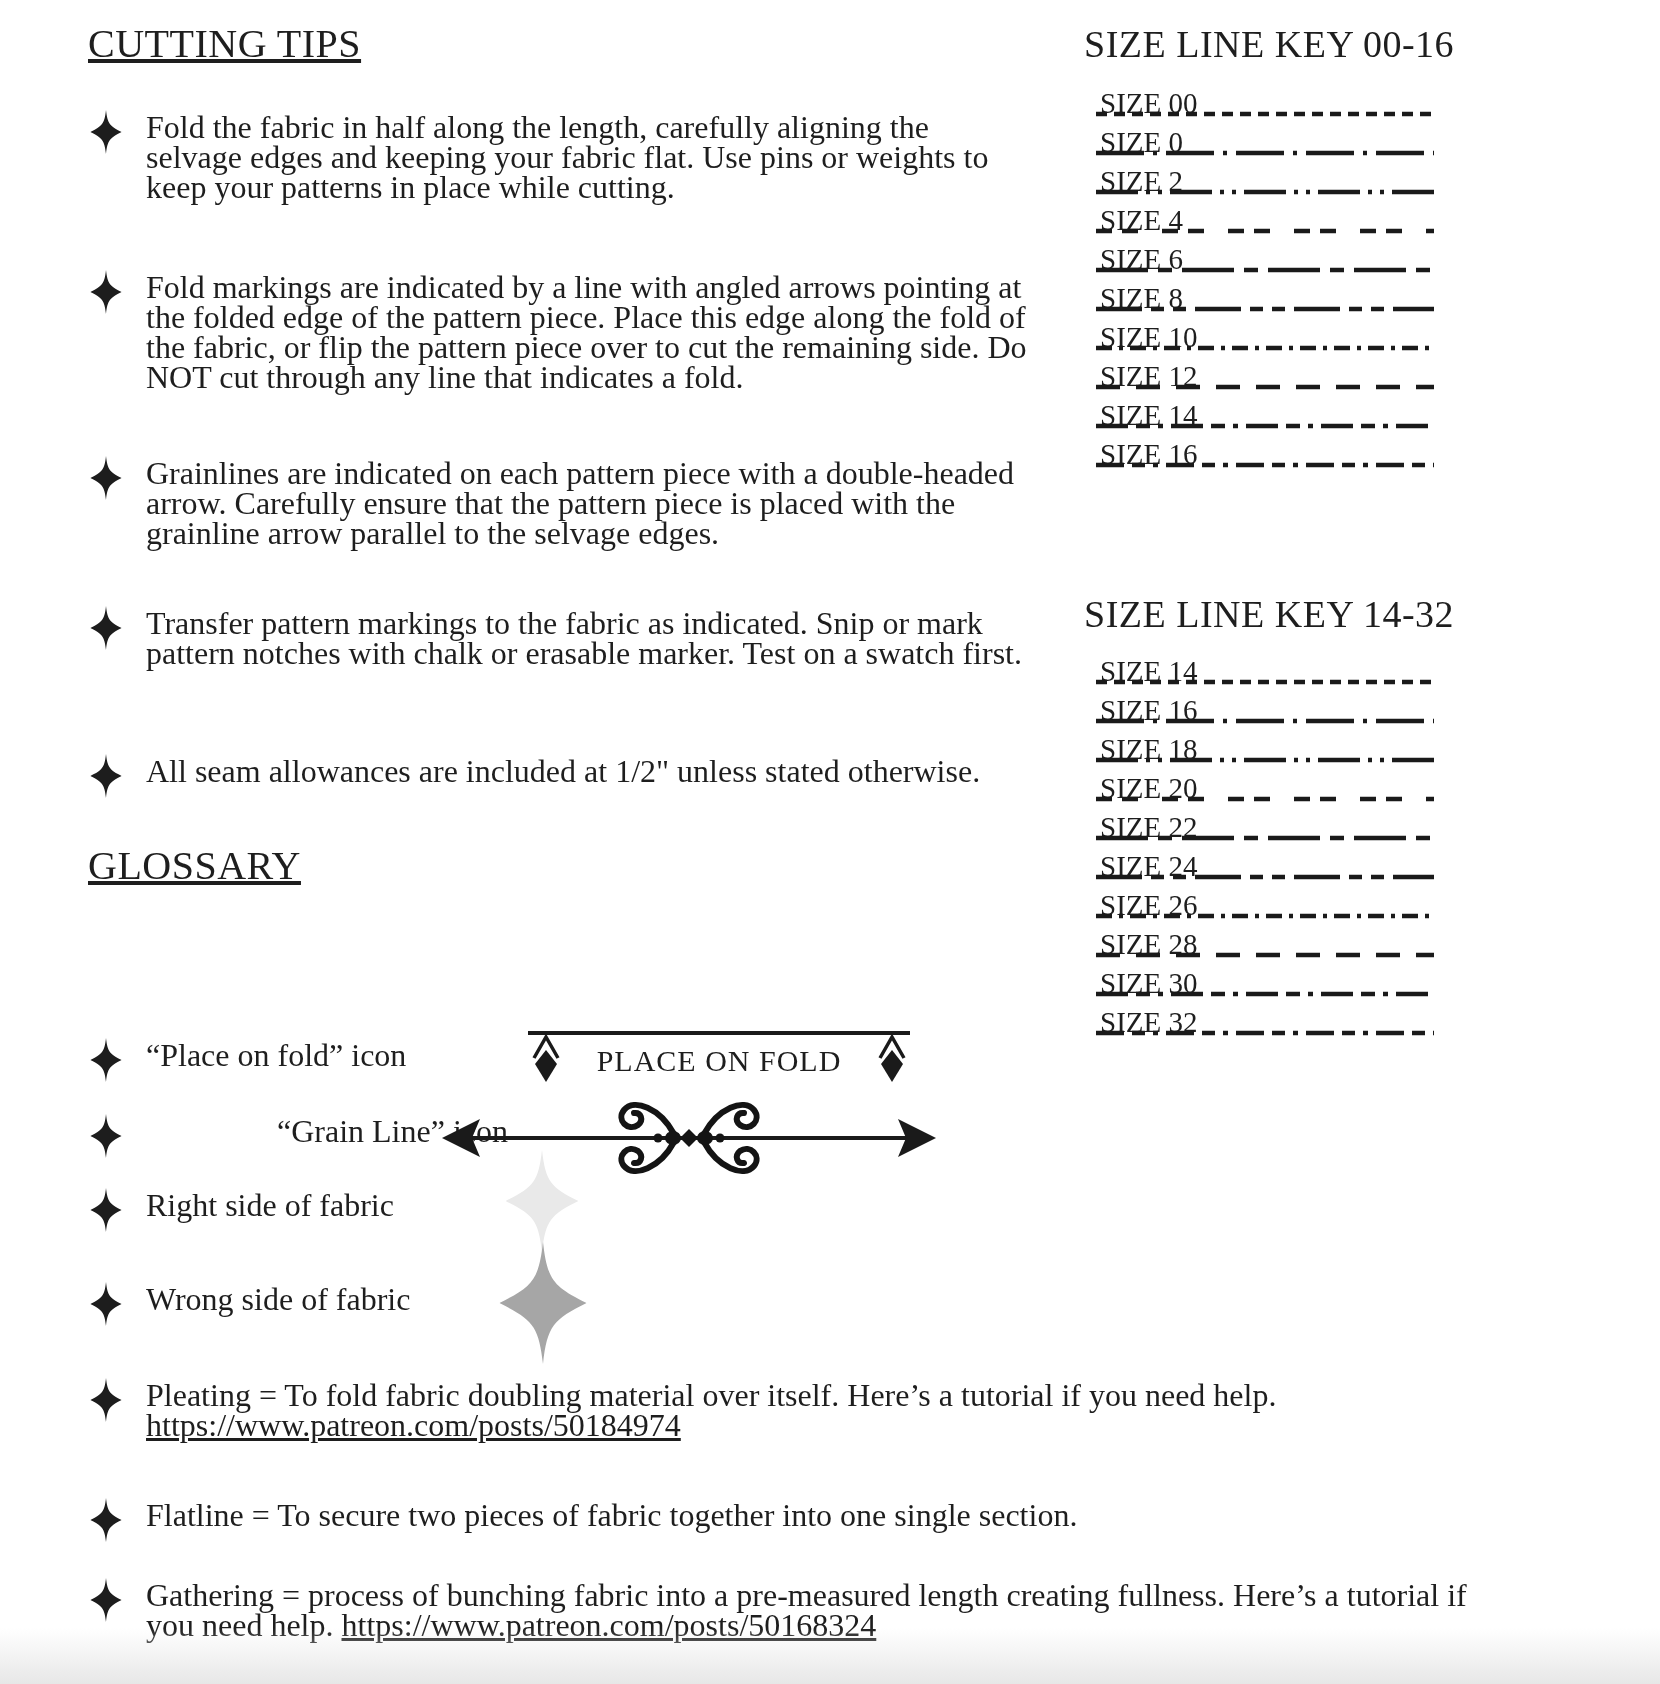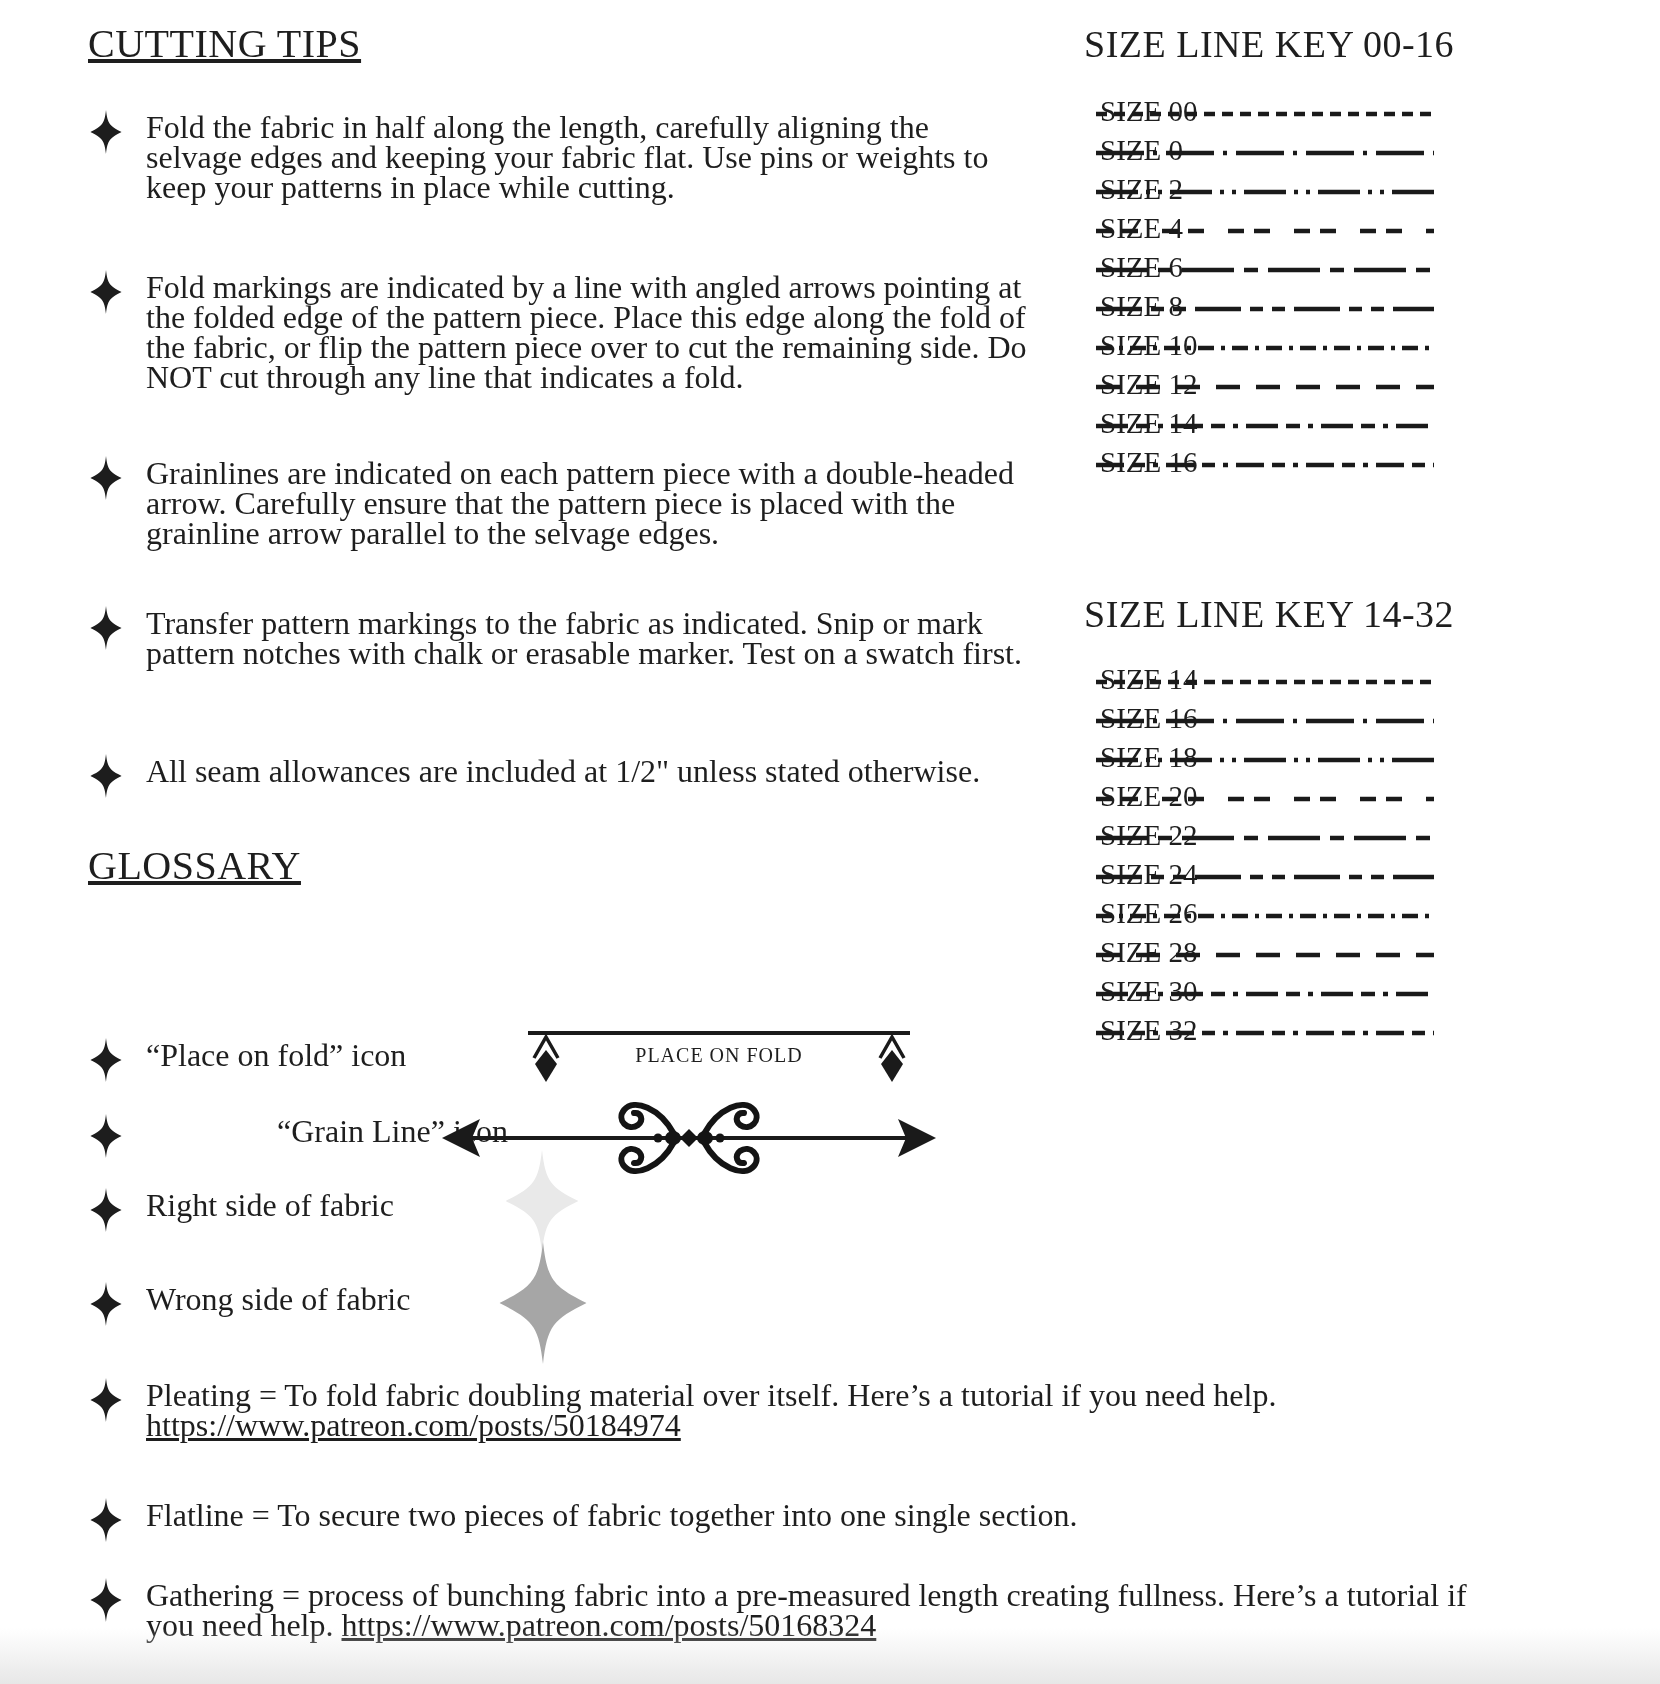"SIZE 00" .size-row .size-label { top: 12px -> 4px }
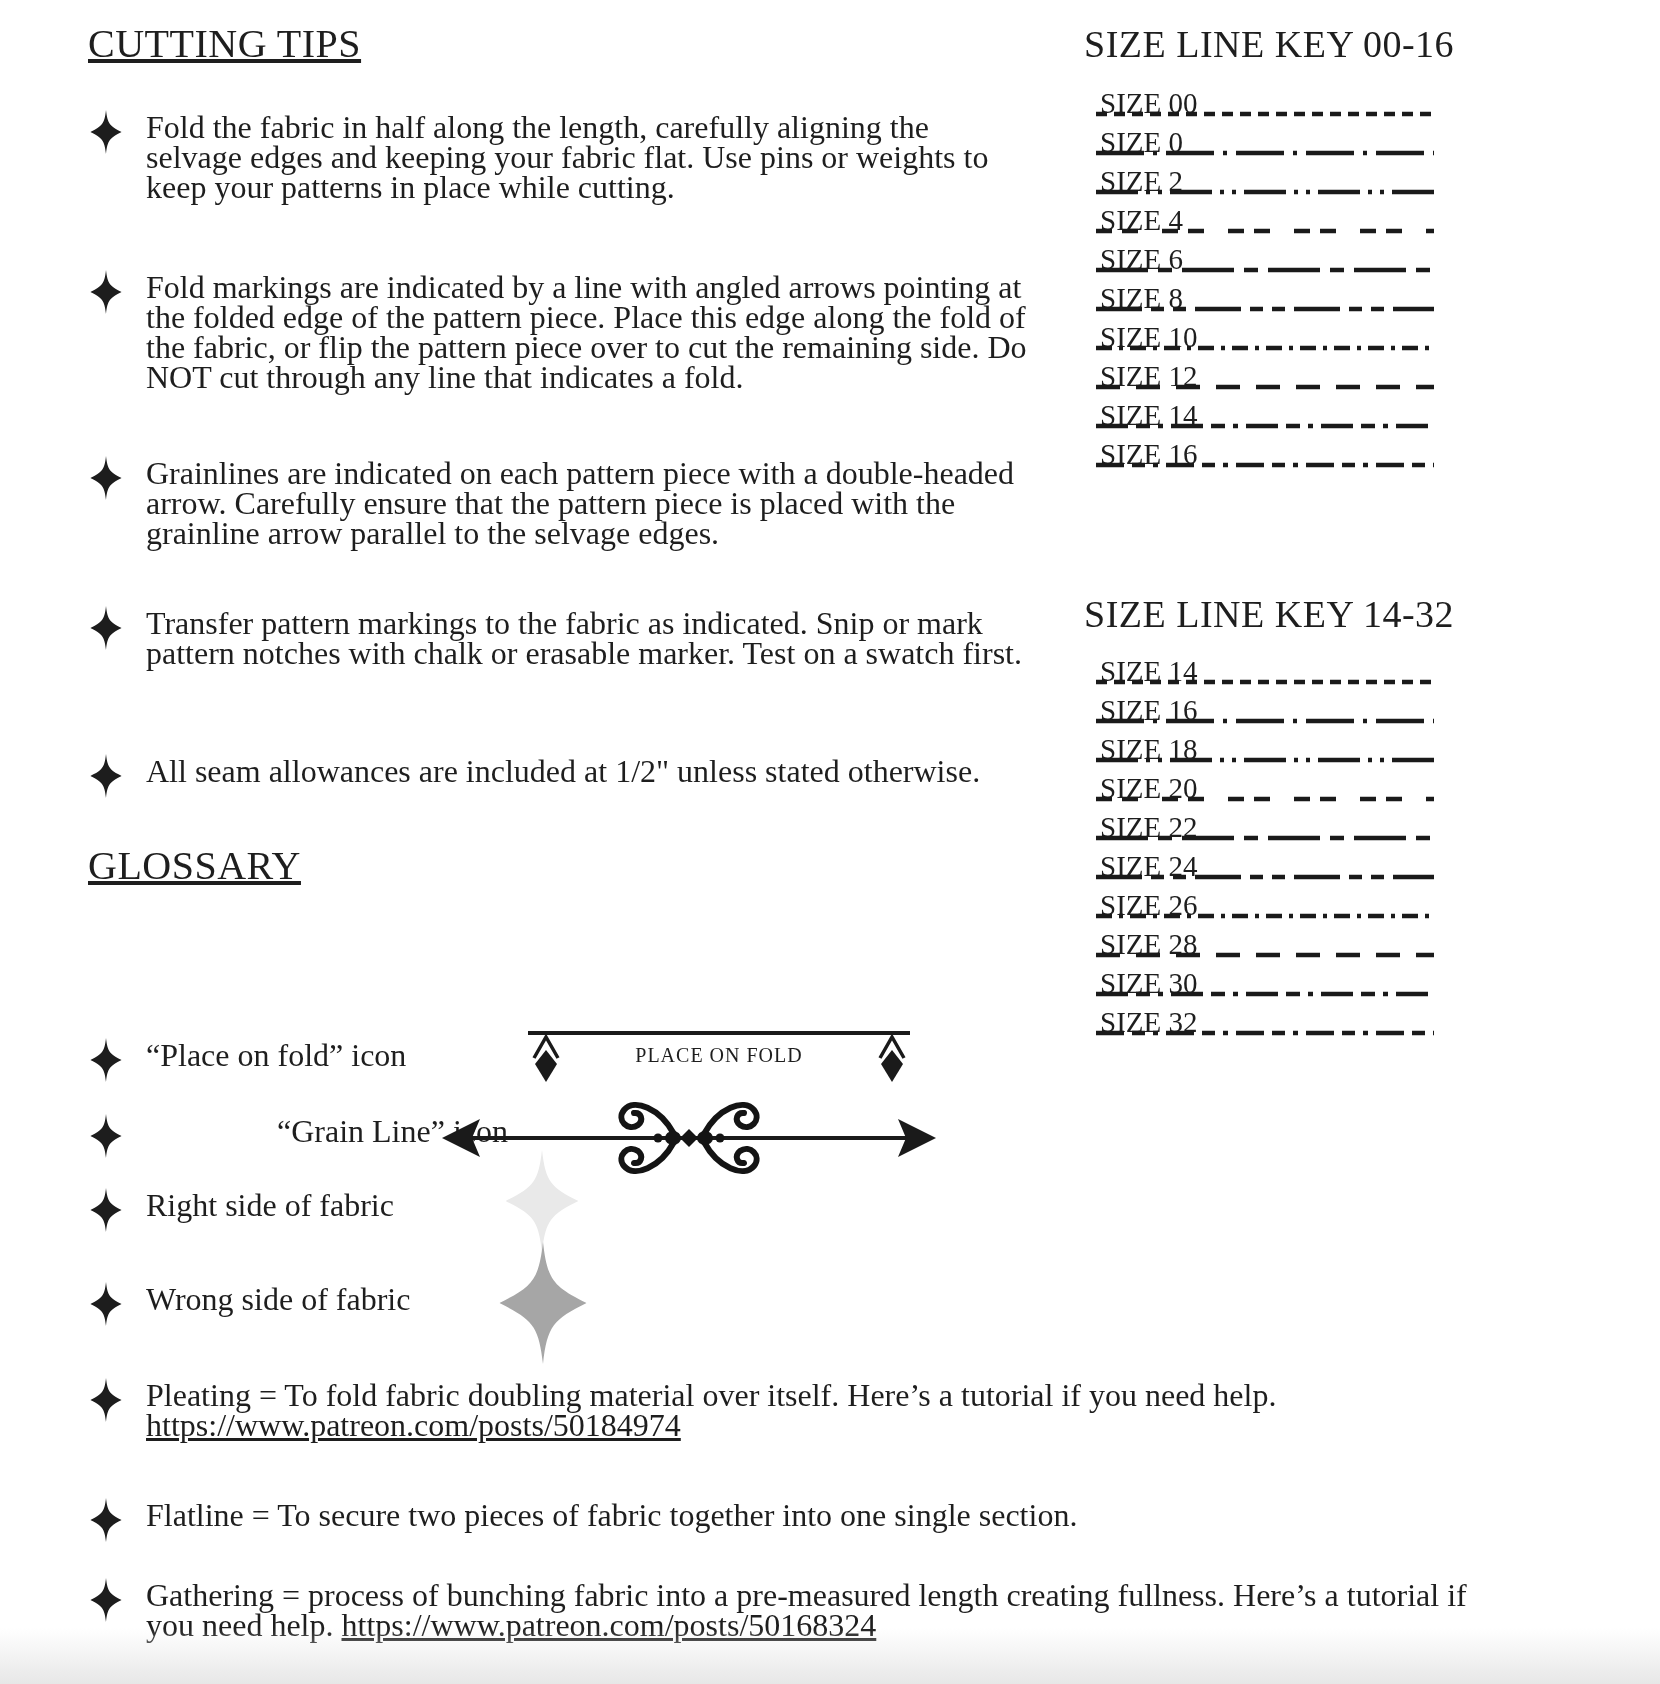"PLACE ON FOLD" .fold-icon .fold-label { font-size: 20px -> 30px }
